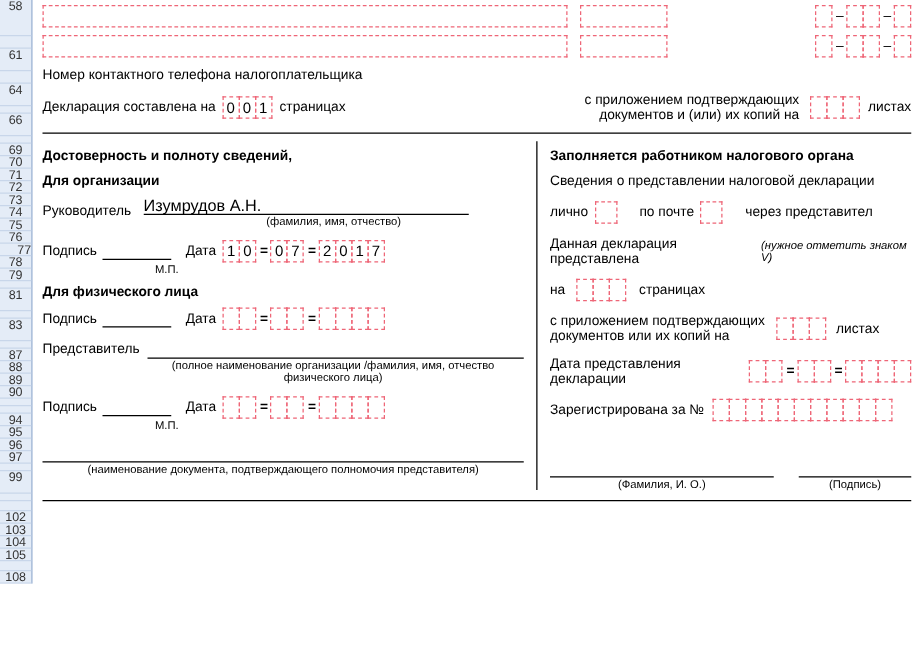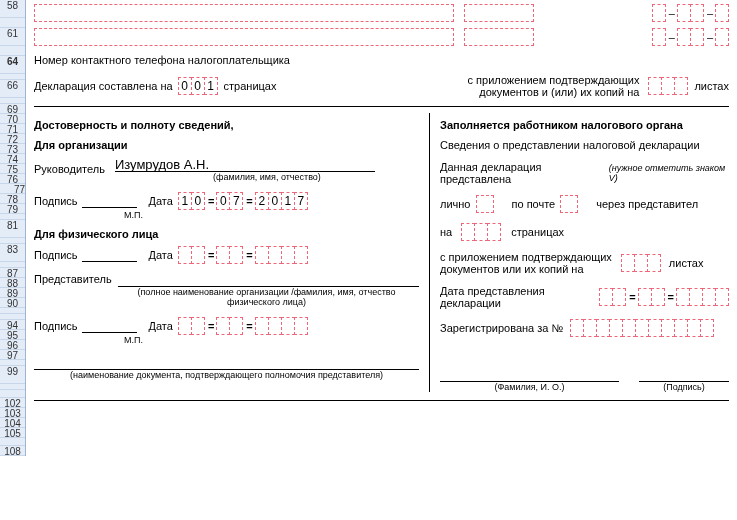"58" div { height: 18px -> 29px }
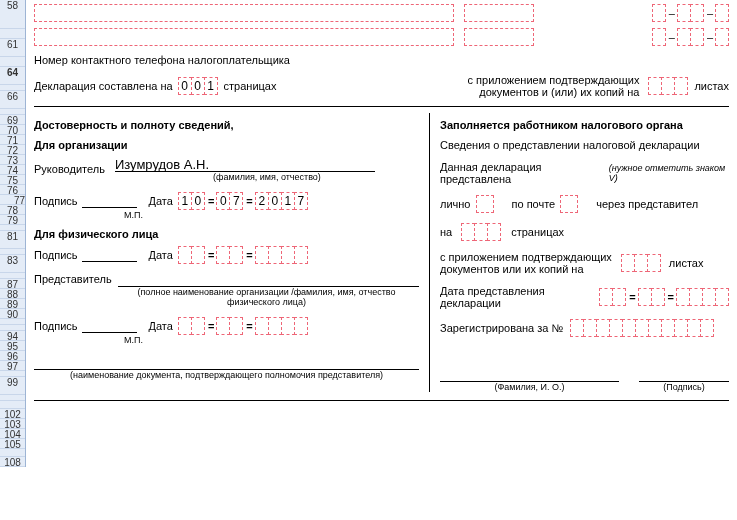"64" div { font-weight: bold -> none }
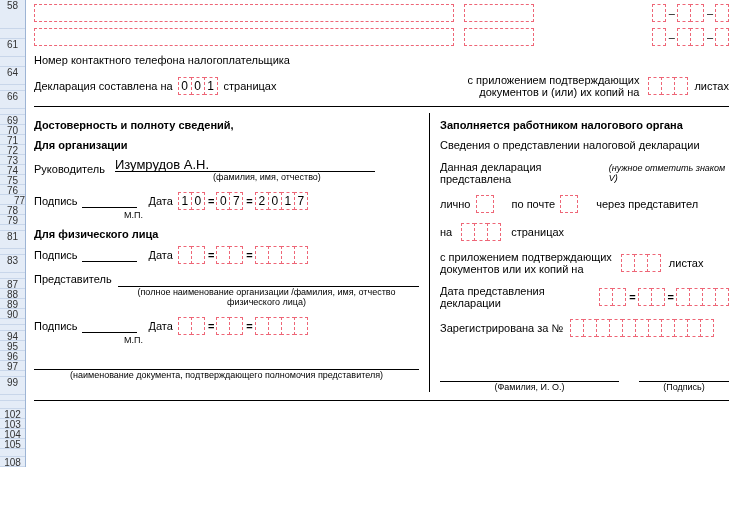"Данная декларация представлена" div.row { order: before "лично" -> after "лично" }
